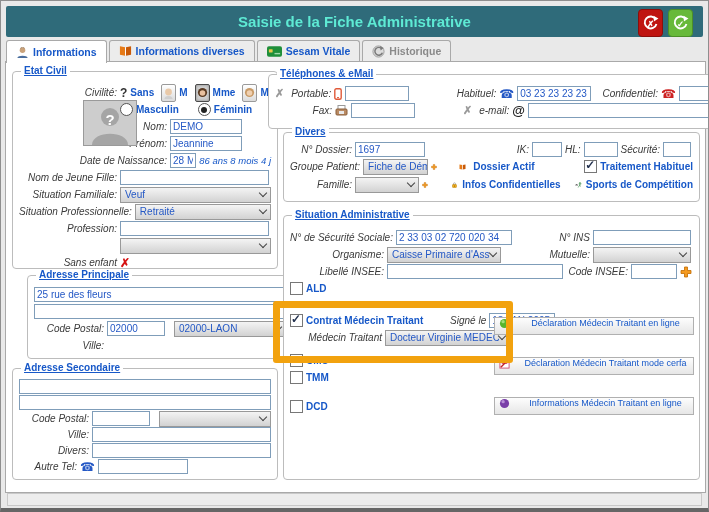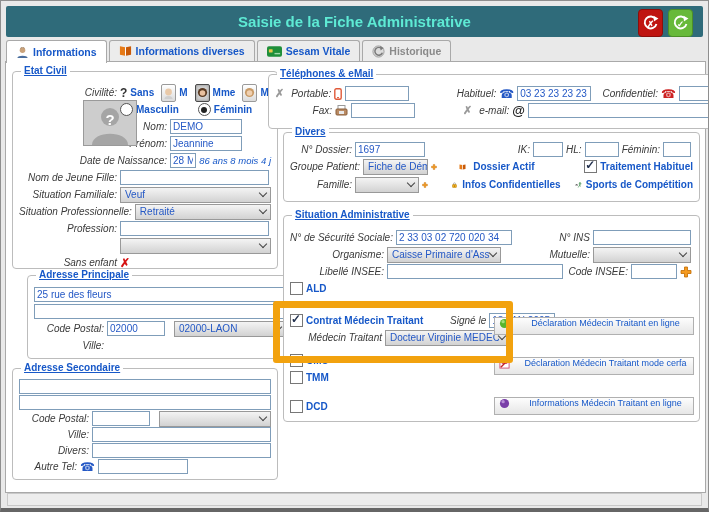"Féminin:" span.lbl { text: Féminin -> Sécurité }
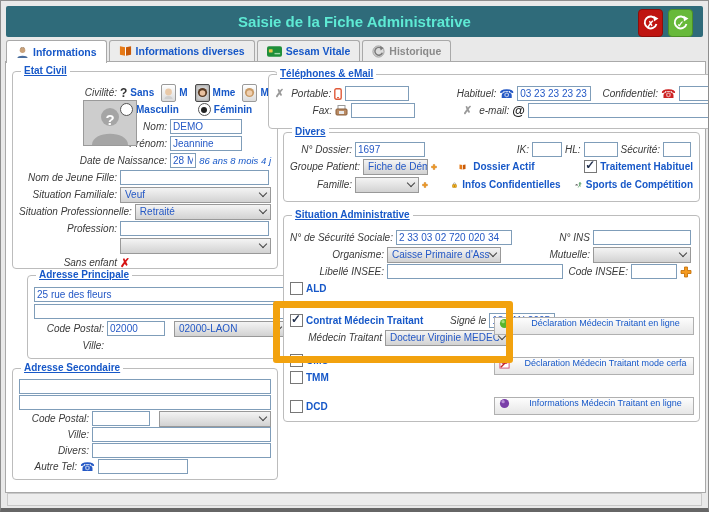"Situation Administrative" div.box { height: 207px -> 265px }
